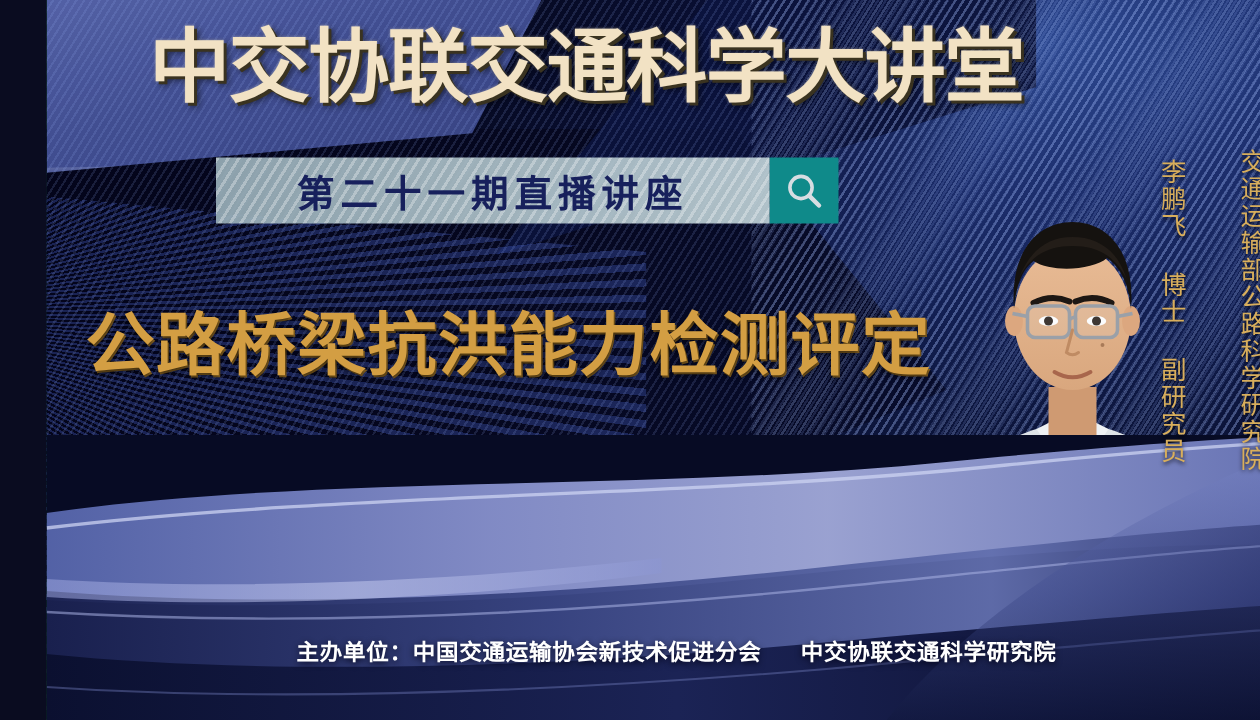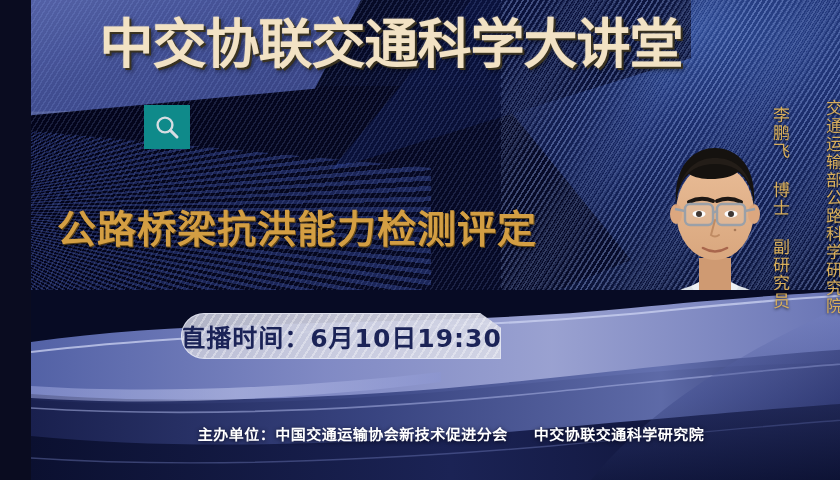"第二十一期直播讲座" div.sub-band-body { html: none -> <div> <span>第二十一期直播讲座</span> </div> }
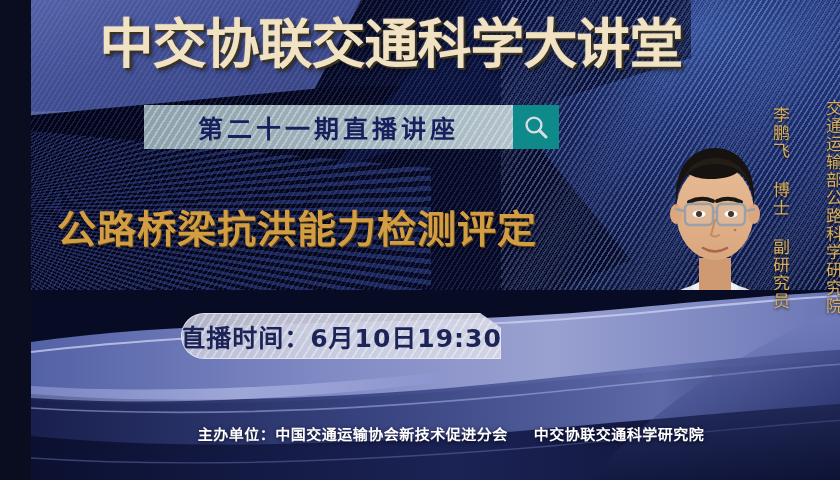"公路桥梁抗洪能力检测评定" .topic-title { font-size: 39px -> 46px }
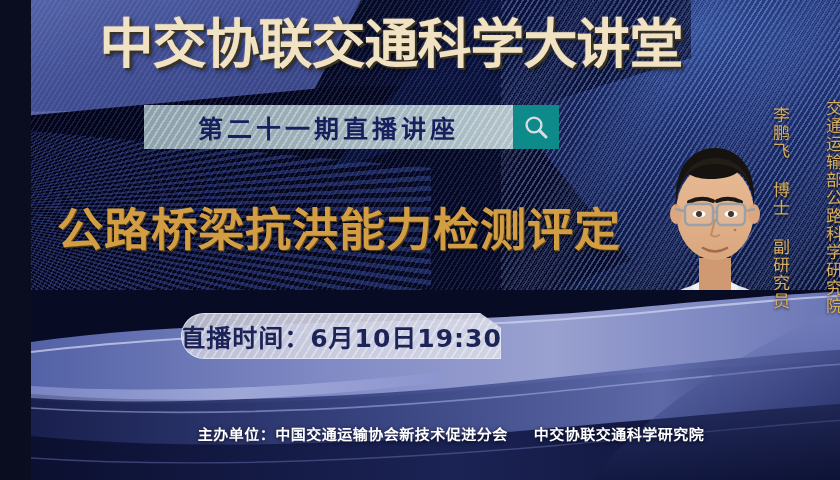"直播时间：6月10日19:30" div.time-pill { html: <div> <span>直播时间：6月10日19:30</span> </div> -> none }
